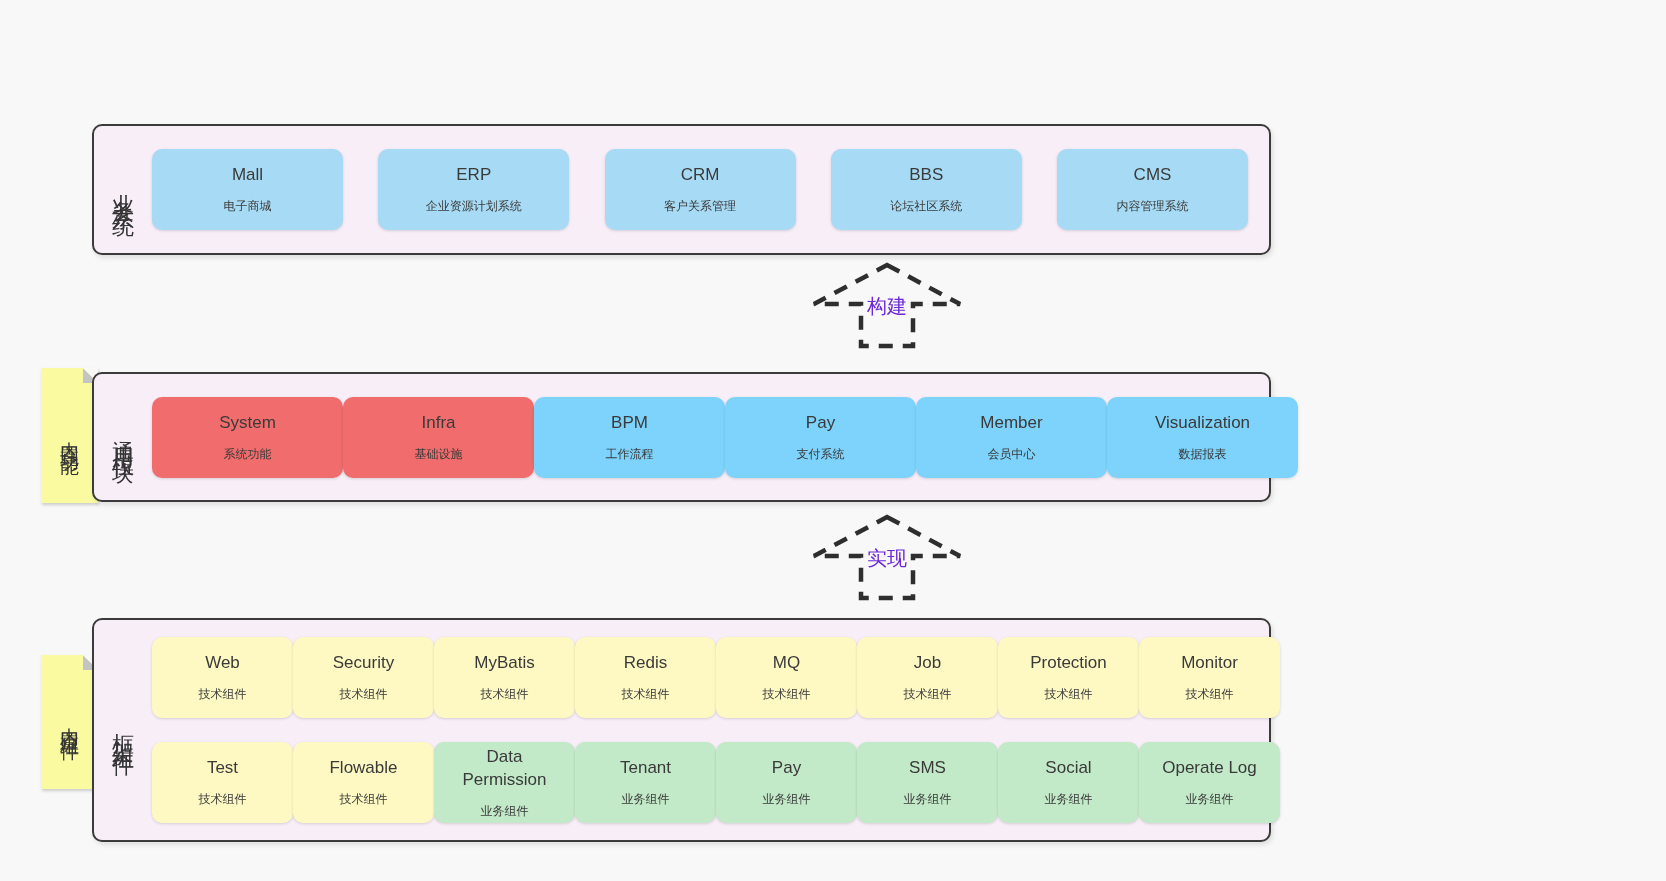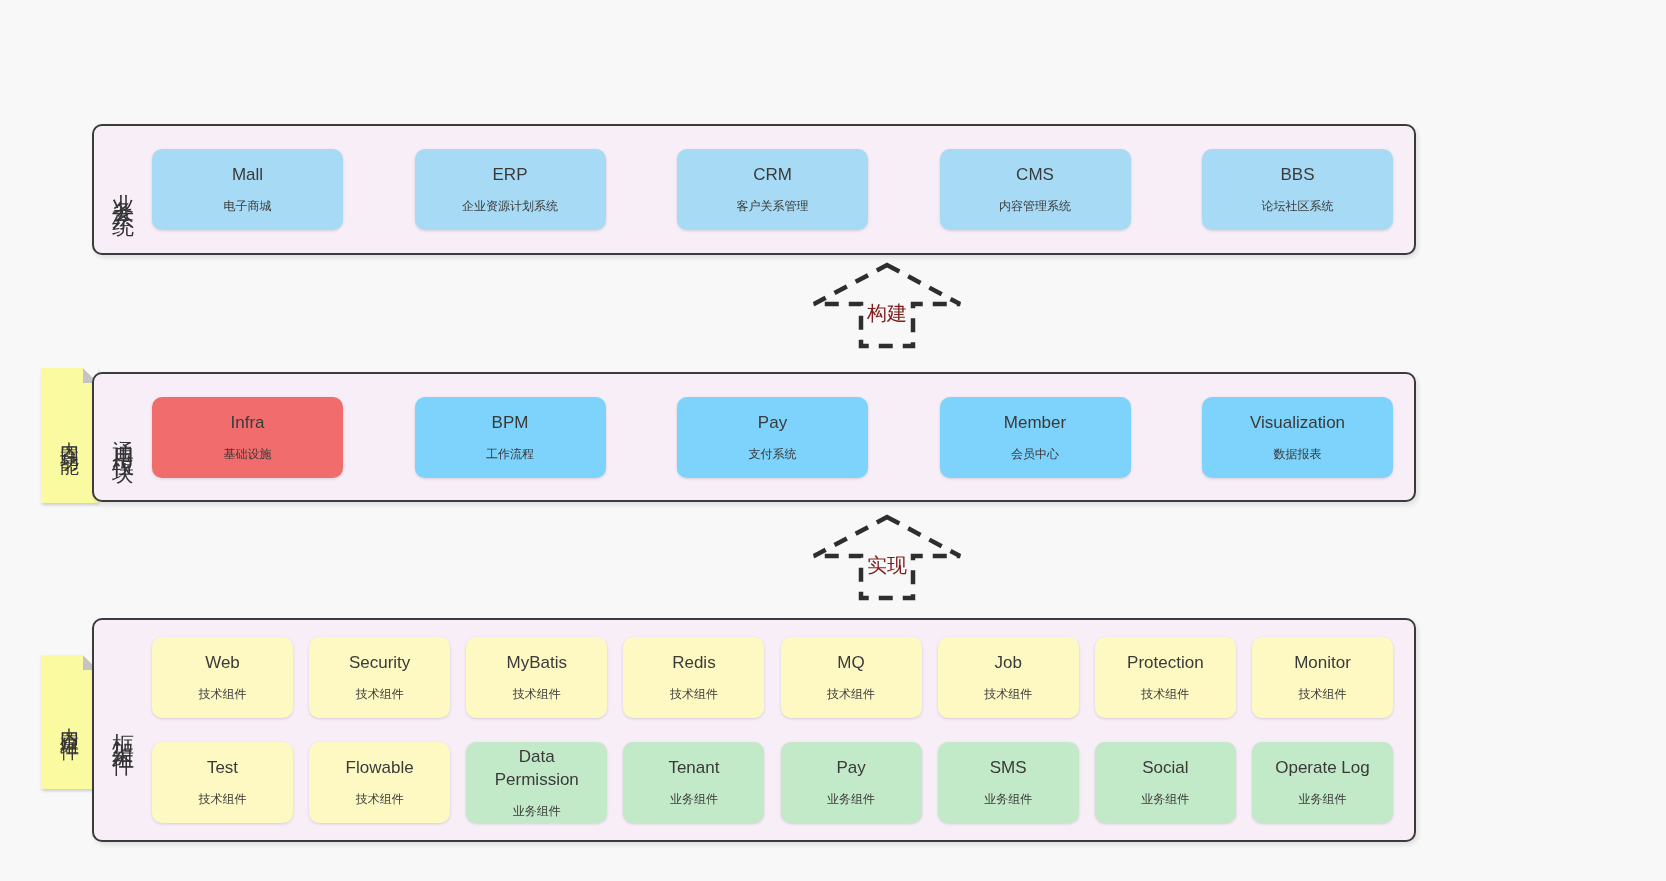"Mall" .tier { width: 1324px -> 1179px }
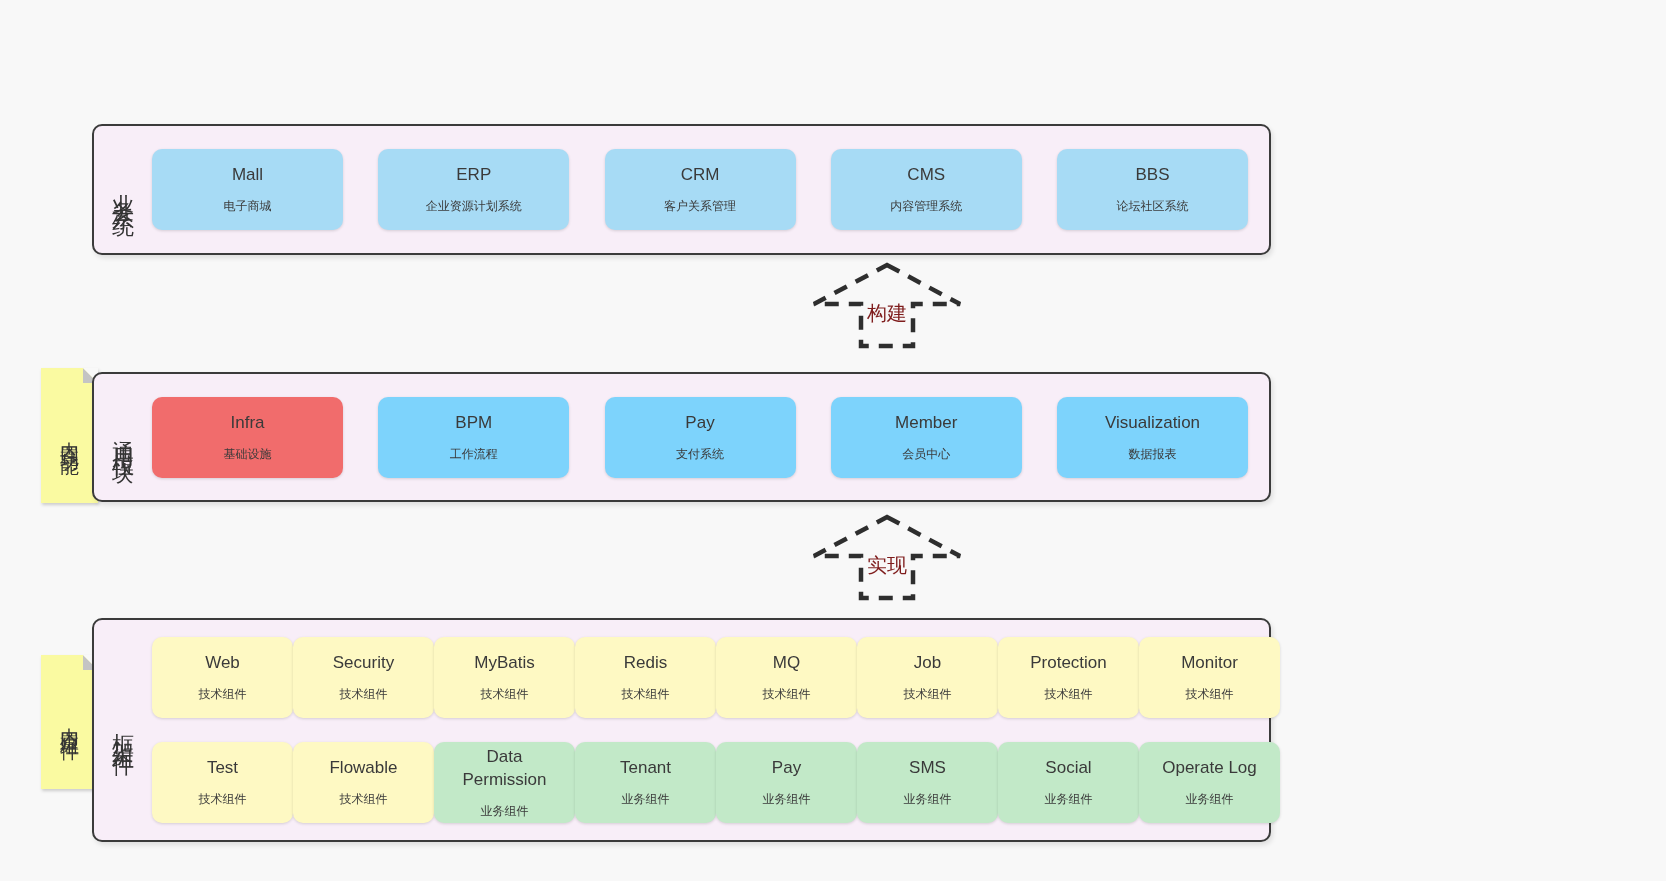"CMS" div.box { order: before "BBS" -> after "BBS" }
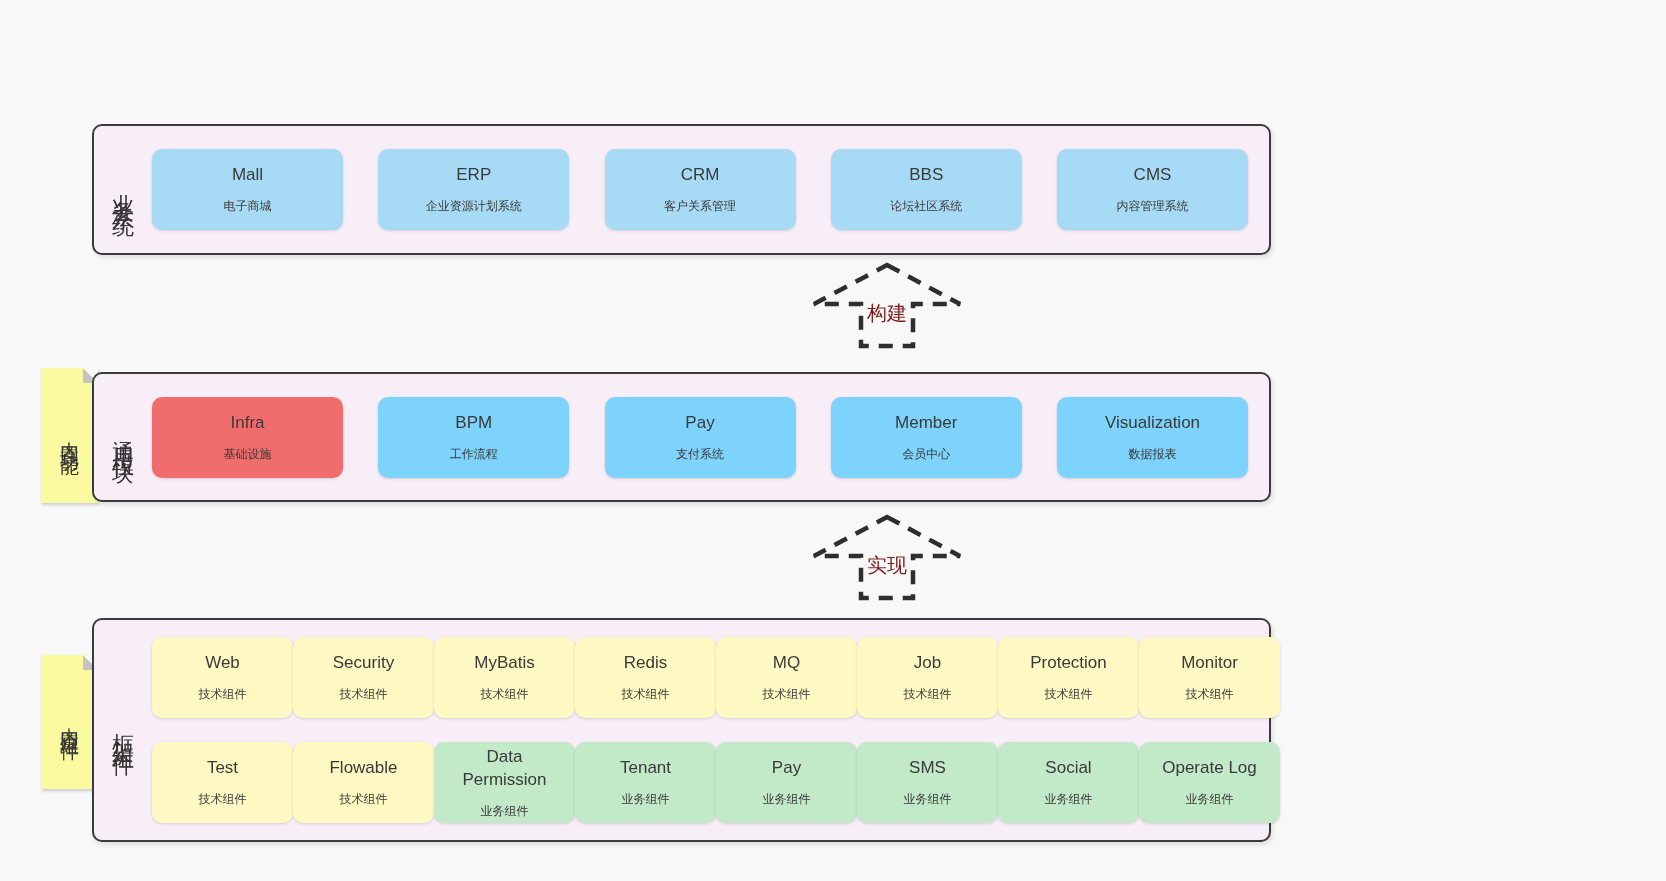"构建" .arrow-label { color: #7f1d1d -> #6d28d9; top: 39px -> 32px }
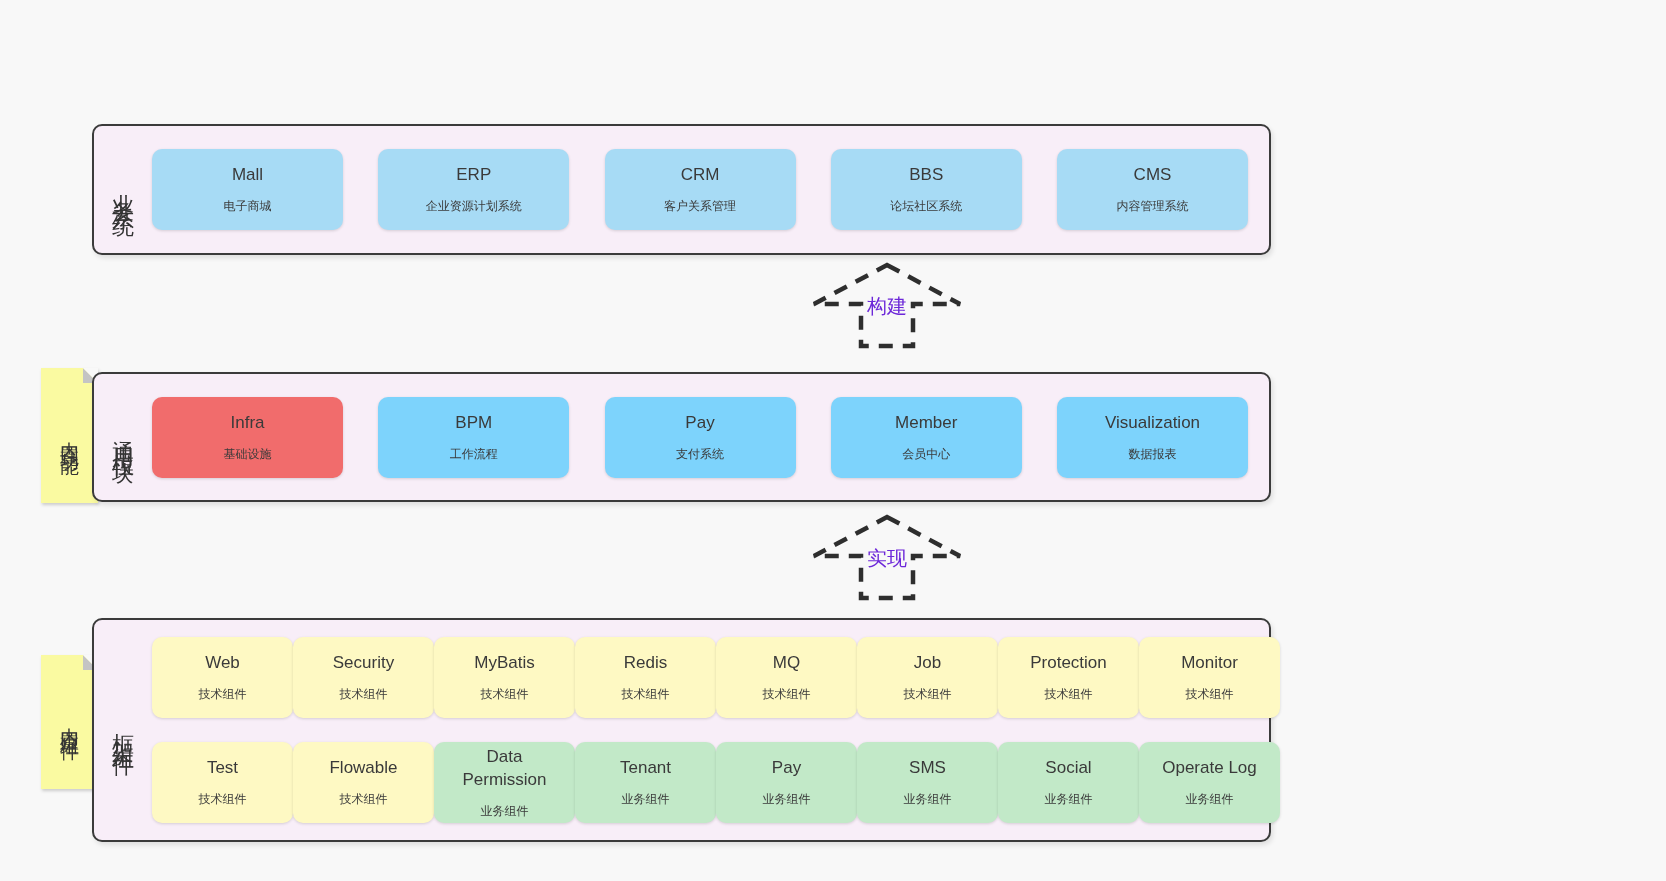"System" div.box { html: none -> <div> <div>System</div> <div>系统功能</div> </div> }
